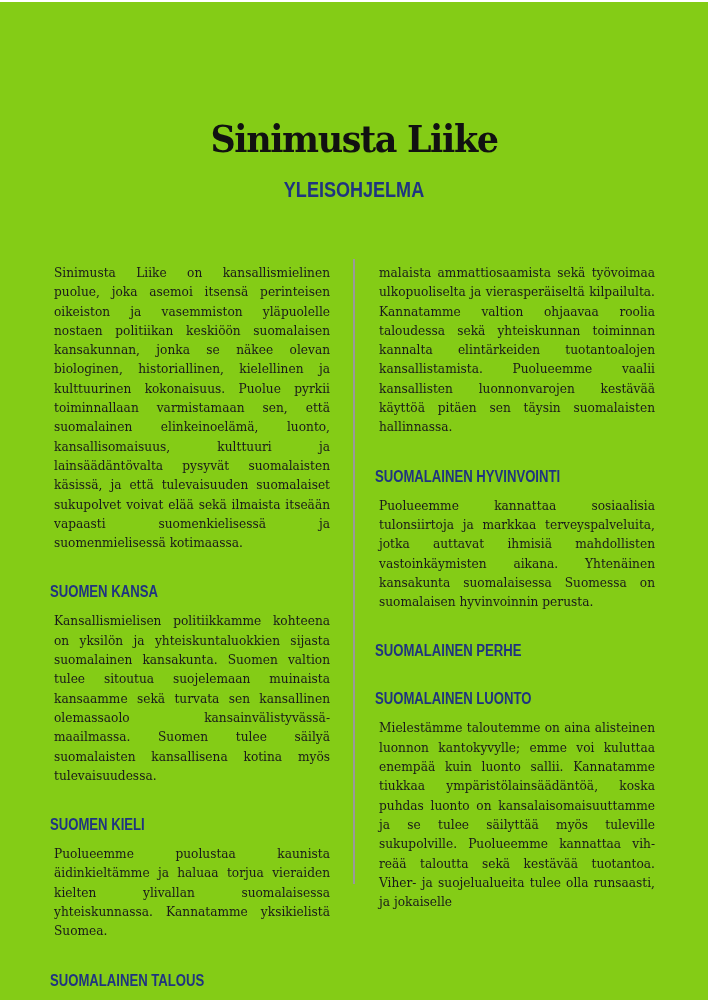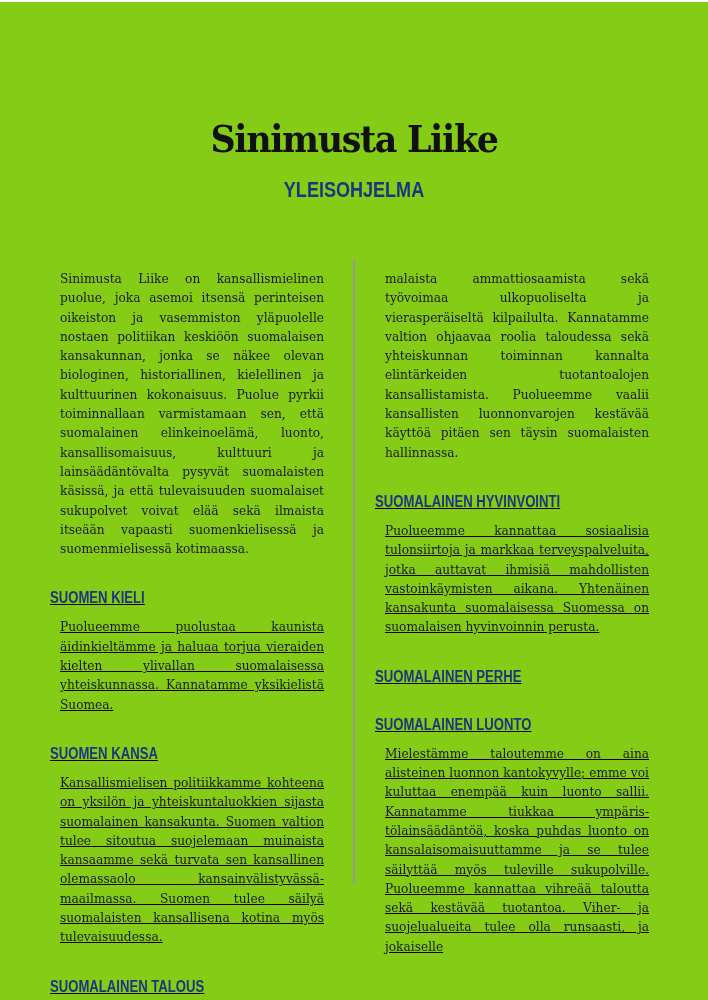"Sinimusta Liike on kansallismielinen" p.body { margin: 10px -> 4px }
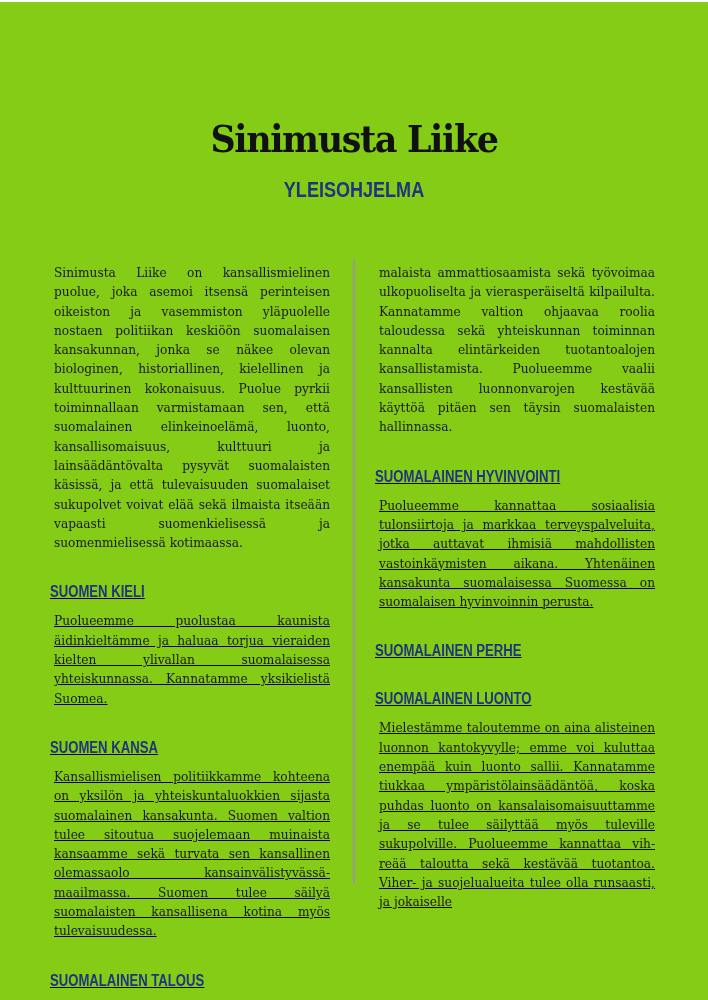"SUOMALAINEN HYVINVOINTI" .sec-block { text-decoration: underline -> none }
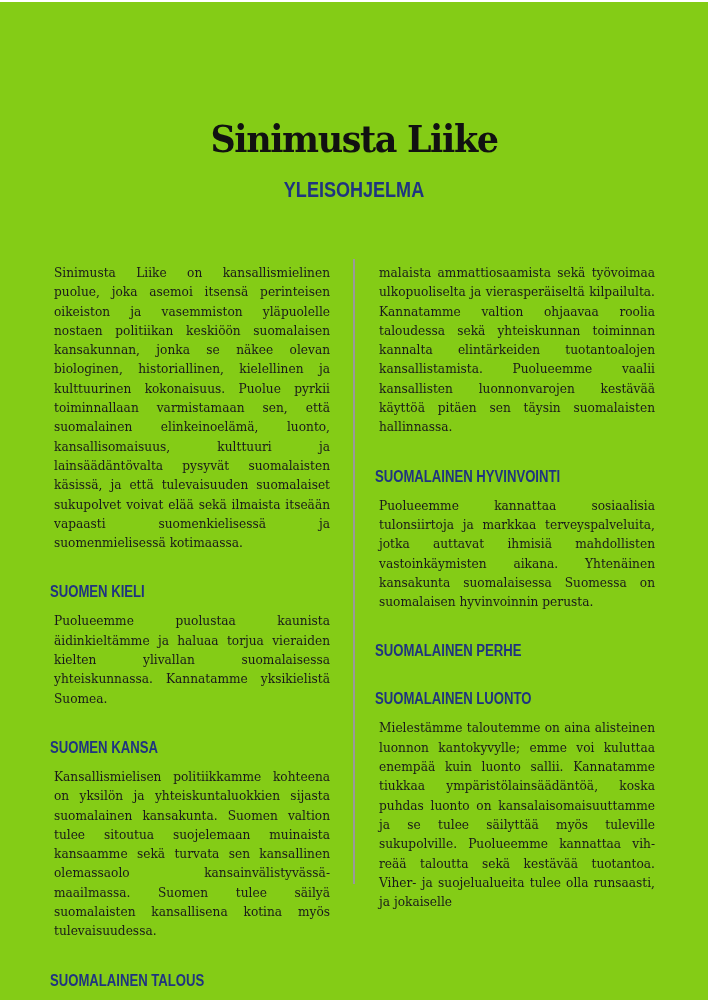"SUOMEN KIELI" div.sec-block { order: before "SUOMEN KANSA" -> after "SUOMEN KANSA" }
